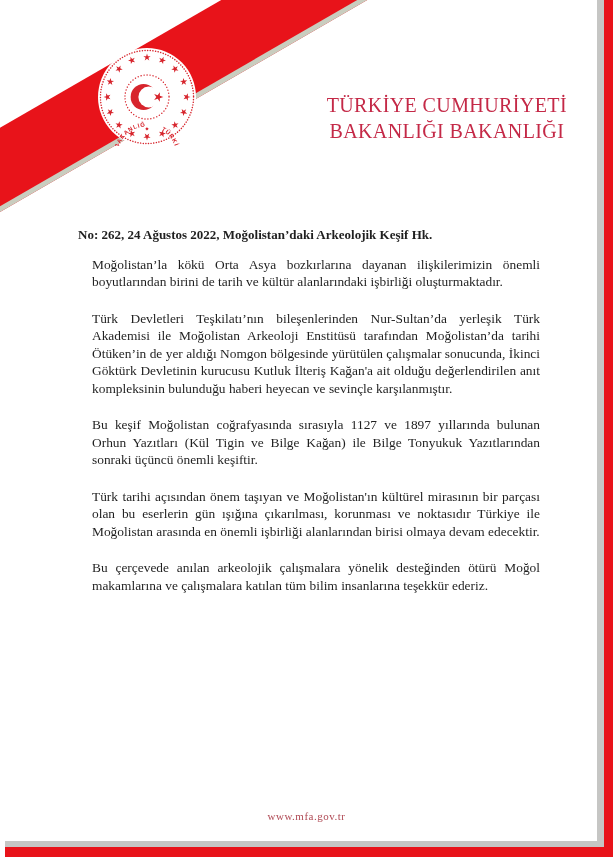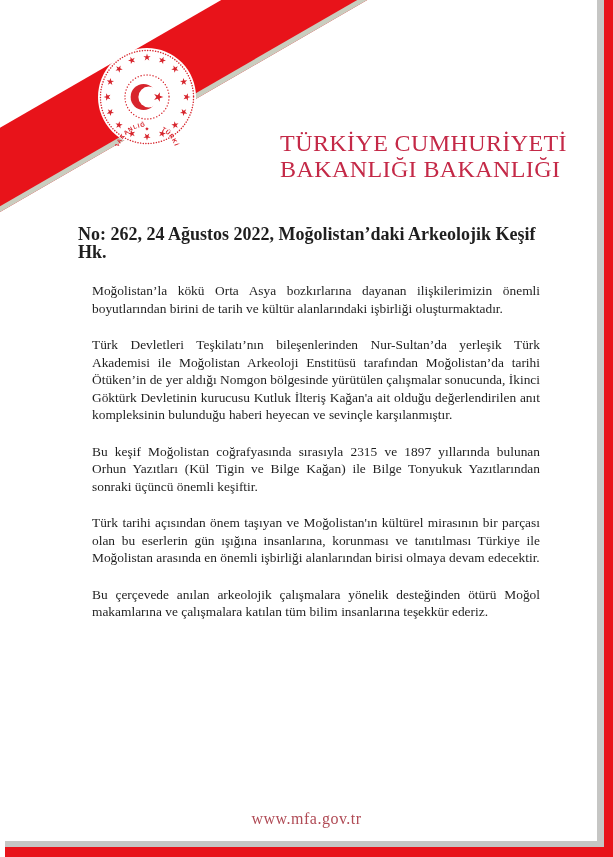"TÜRKİYE CUMHURİYETİ" .ministry-title { font-size: 24px -> 20px; margin-top: 38px -> none; text-align: left -> center }
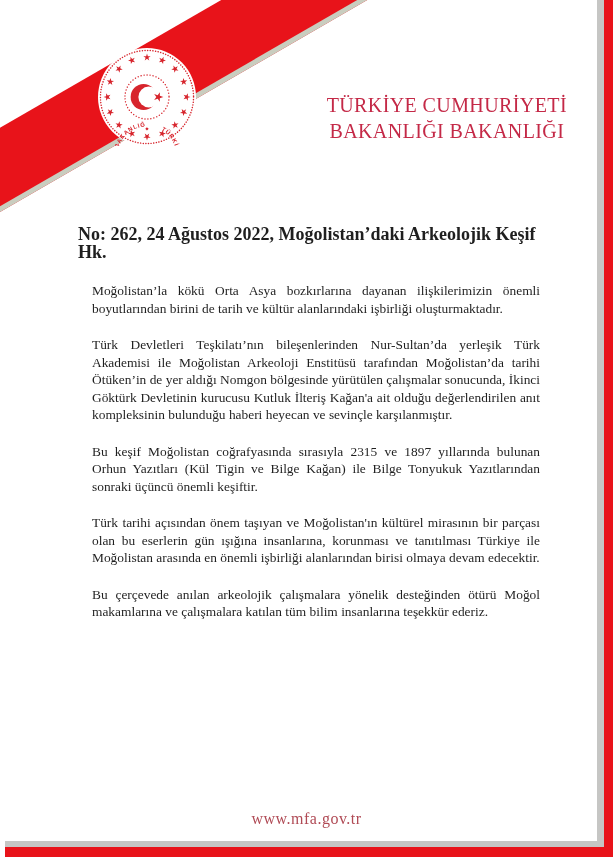"No: 262, 24 Ağustos 2022," .doc-subject { font-size: 18px -> 13px; margin: 0 0 21px 0 -> 0 0 12px 0 }
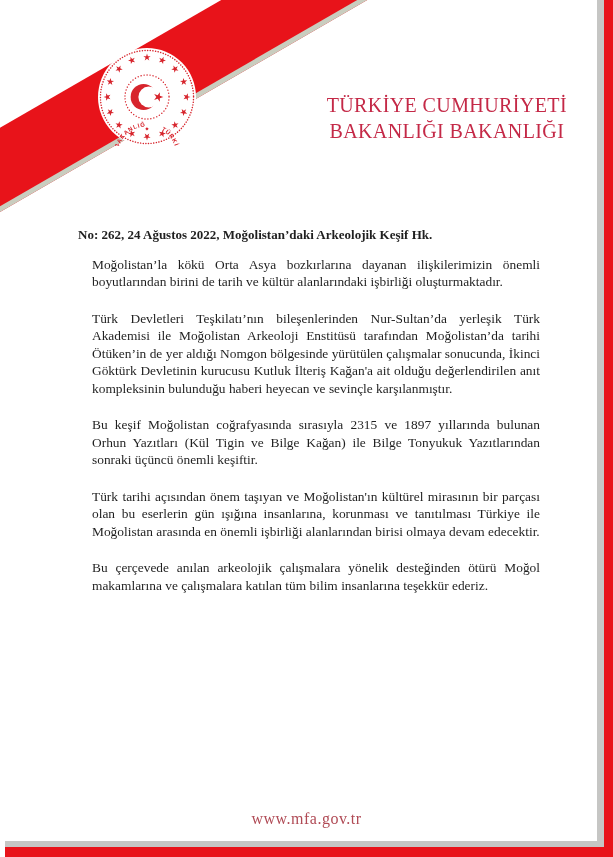"Bu keşif Moğolistan coğrafyasında" p { text: 2315 -> 1127 }
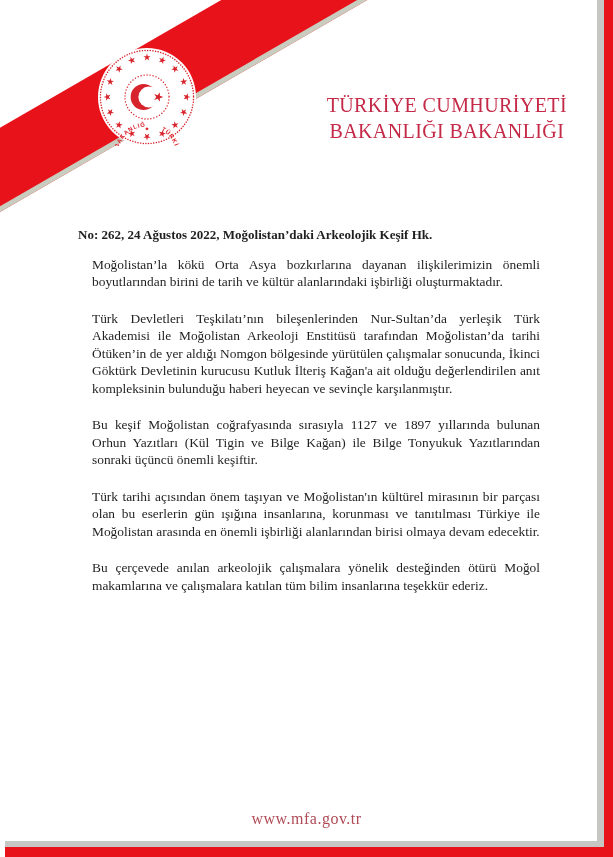"Türk tarihi açısından önem taşıyan" p { text: insanlarına, korunması ve tanıtılması -> çıkarılması, korunması ve noktasıdır }
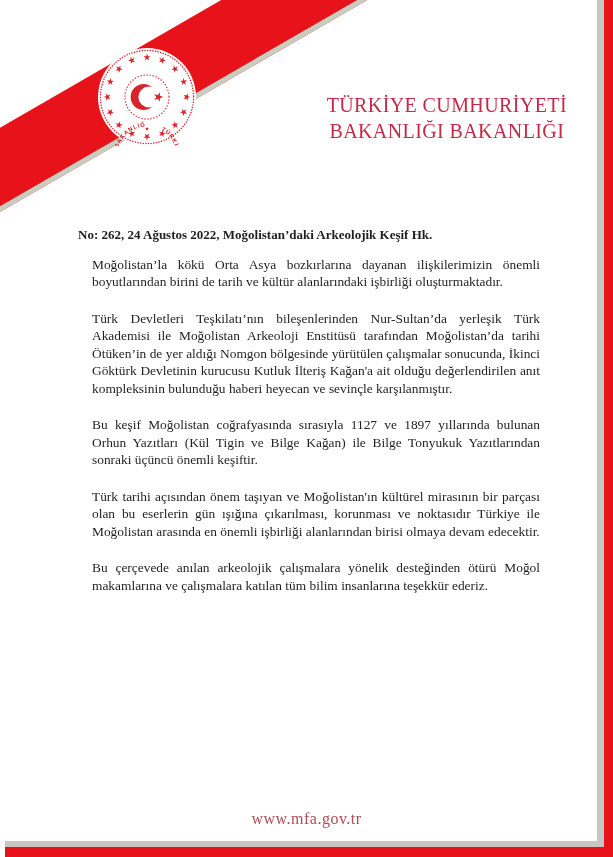"www.mfa.gov.tr" .footer { font-size: 16px -> 11px }
